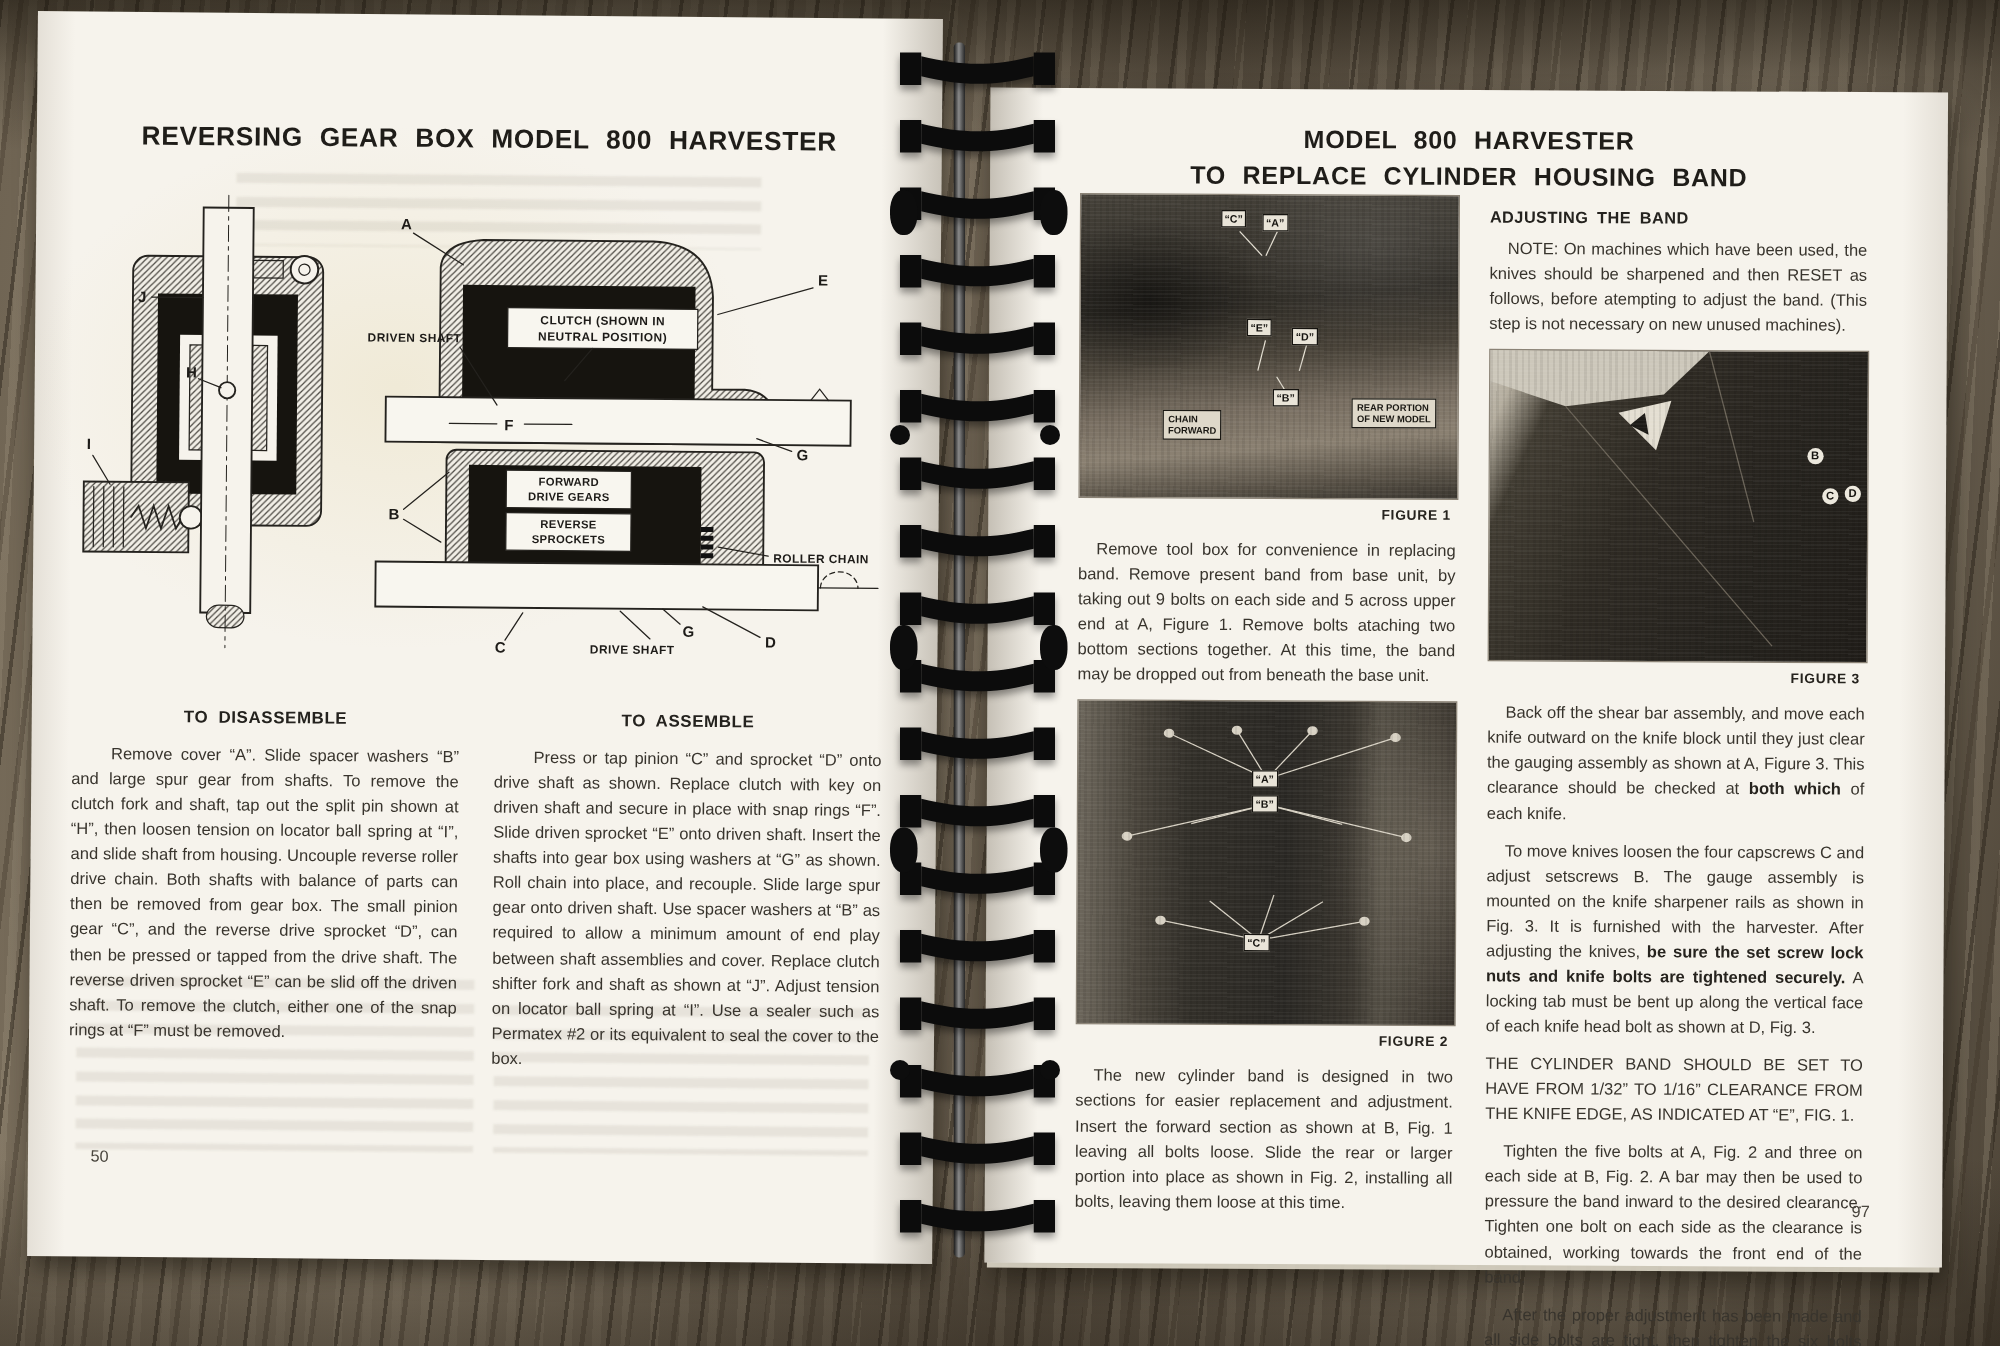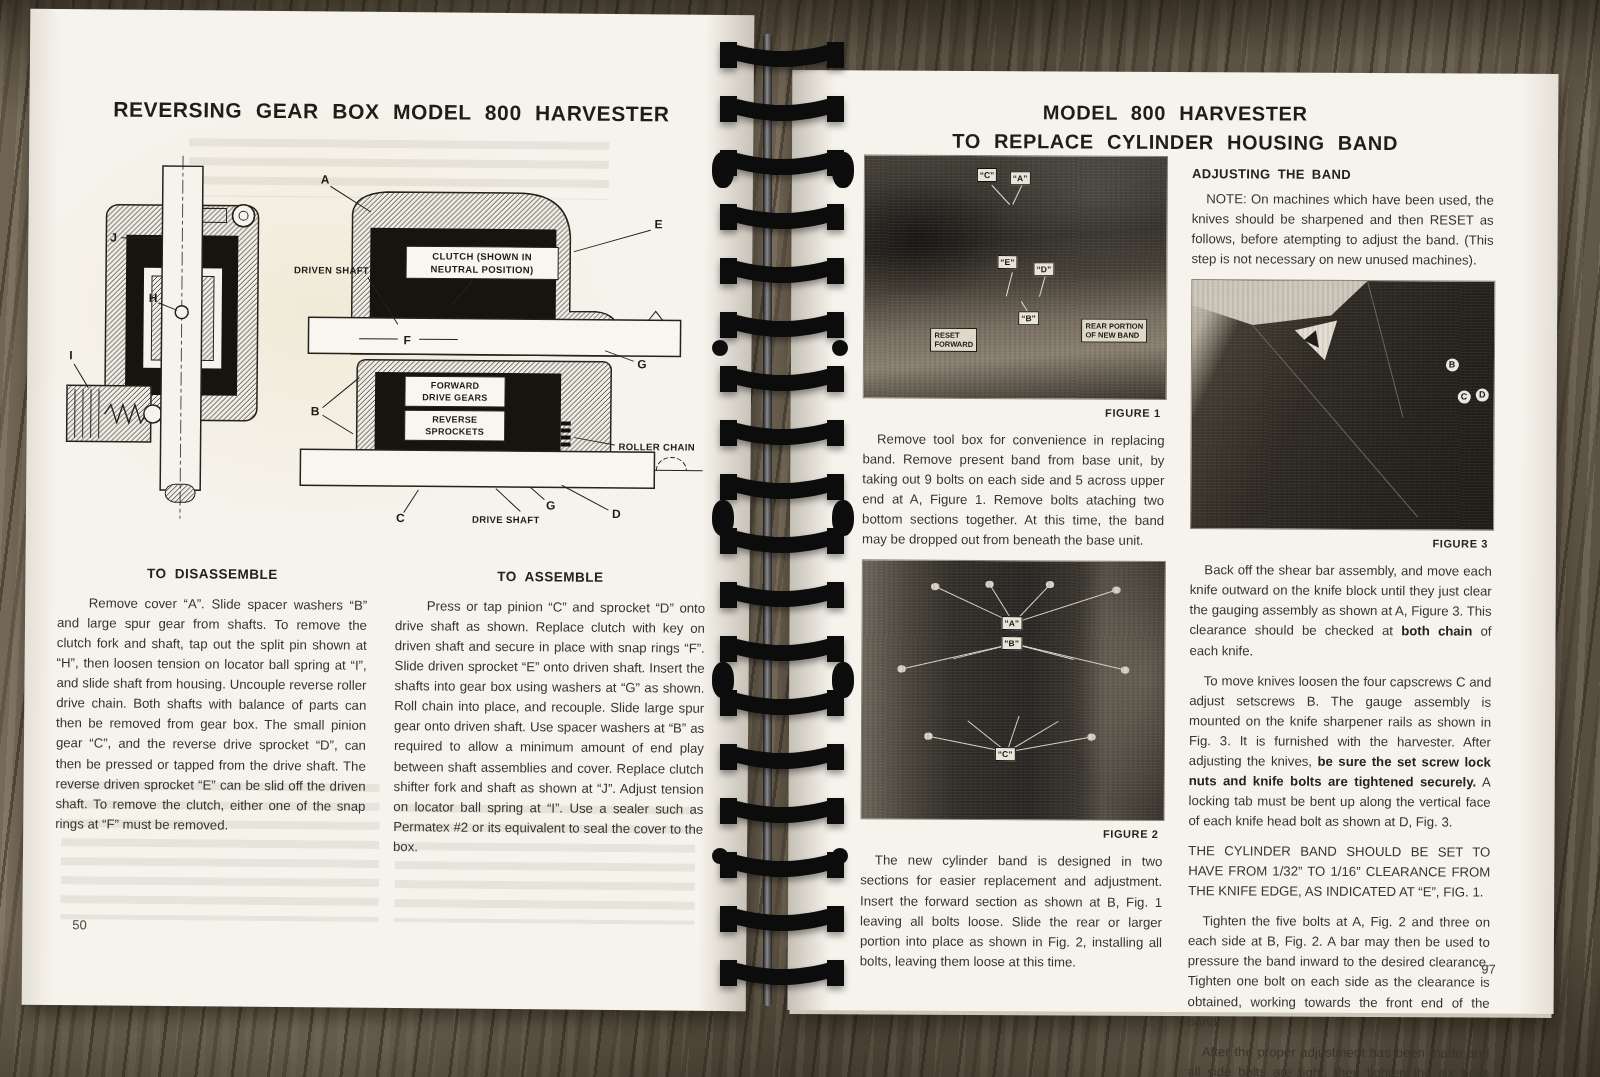"RESET" div { text: RESET -> CHAIN }
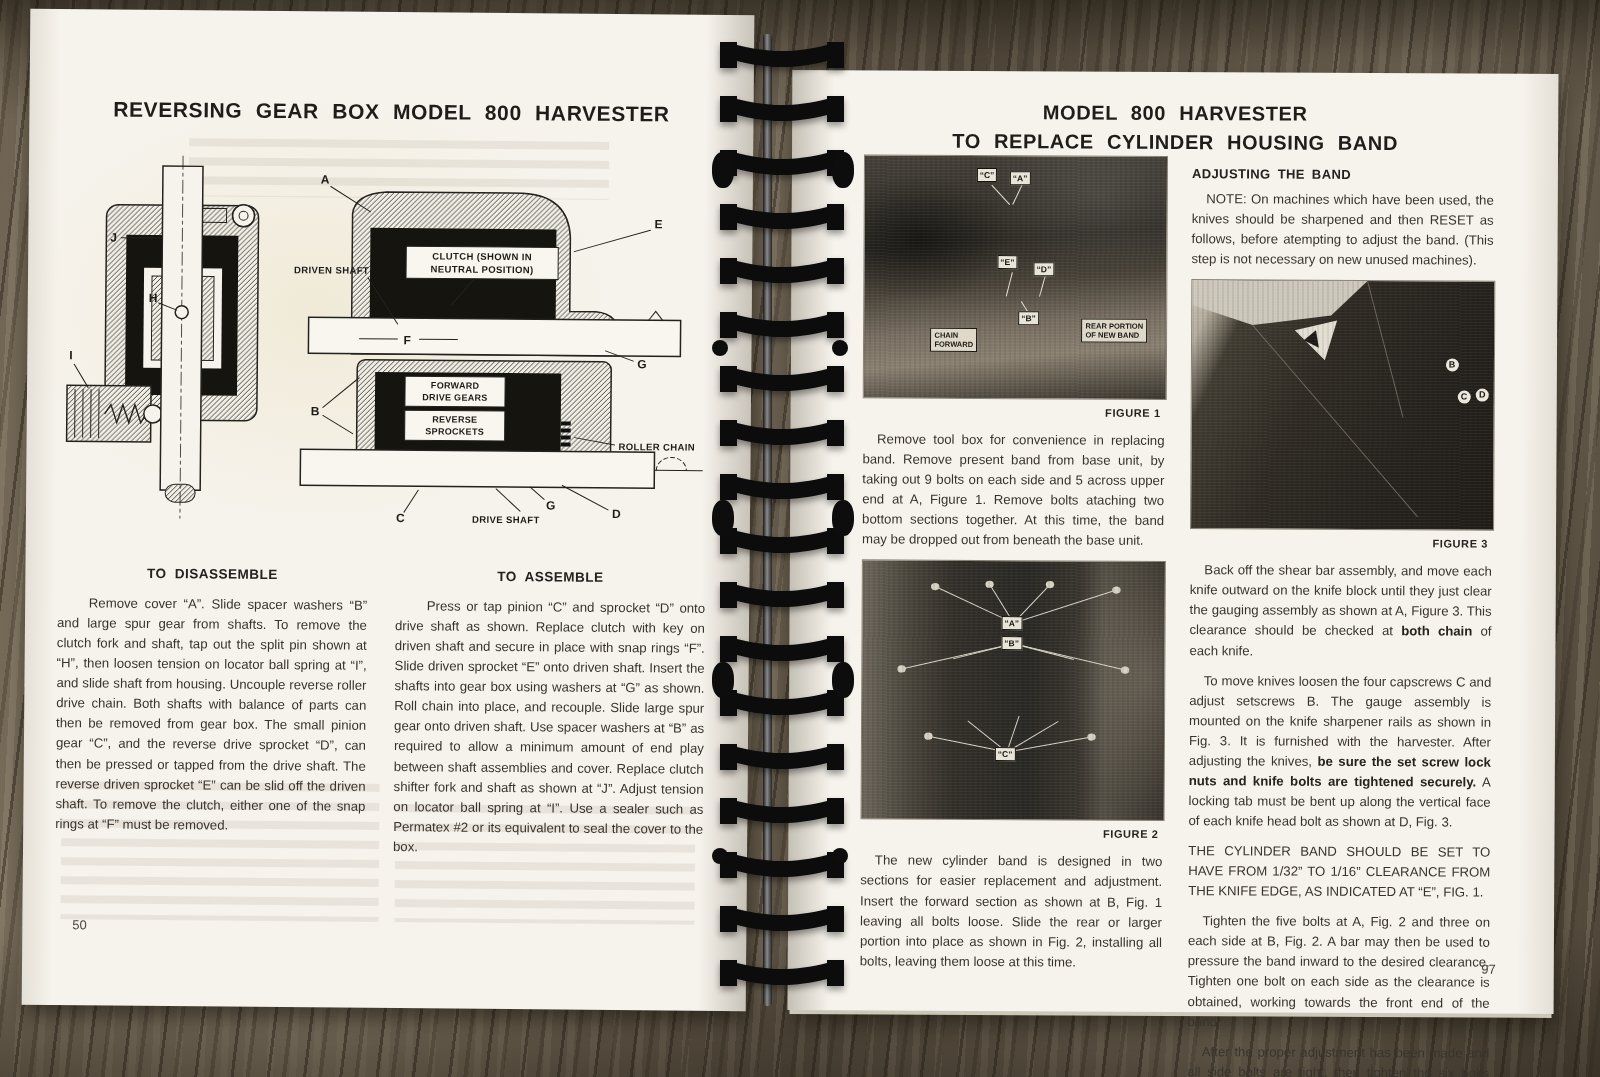"OF NEW BAND" div { text: BAND -> MODEL }
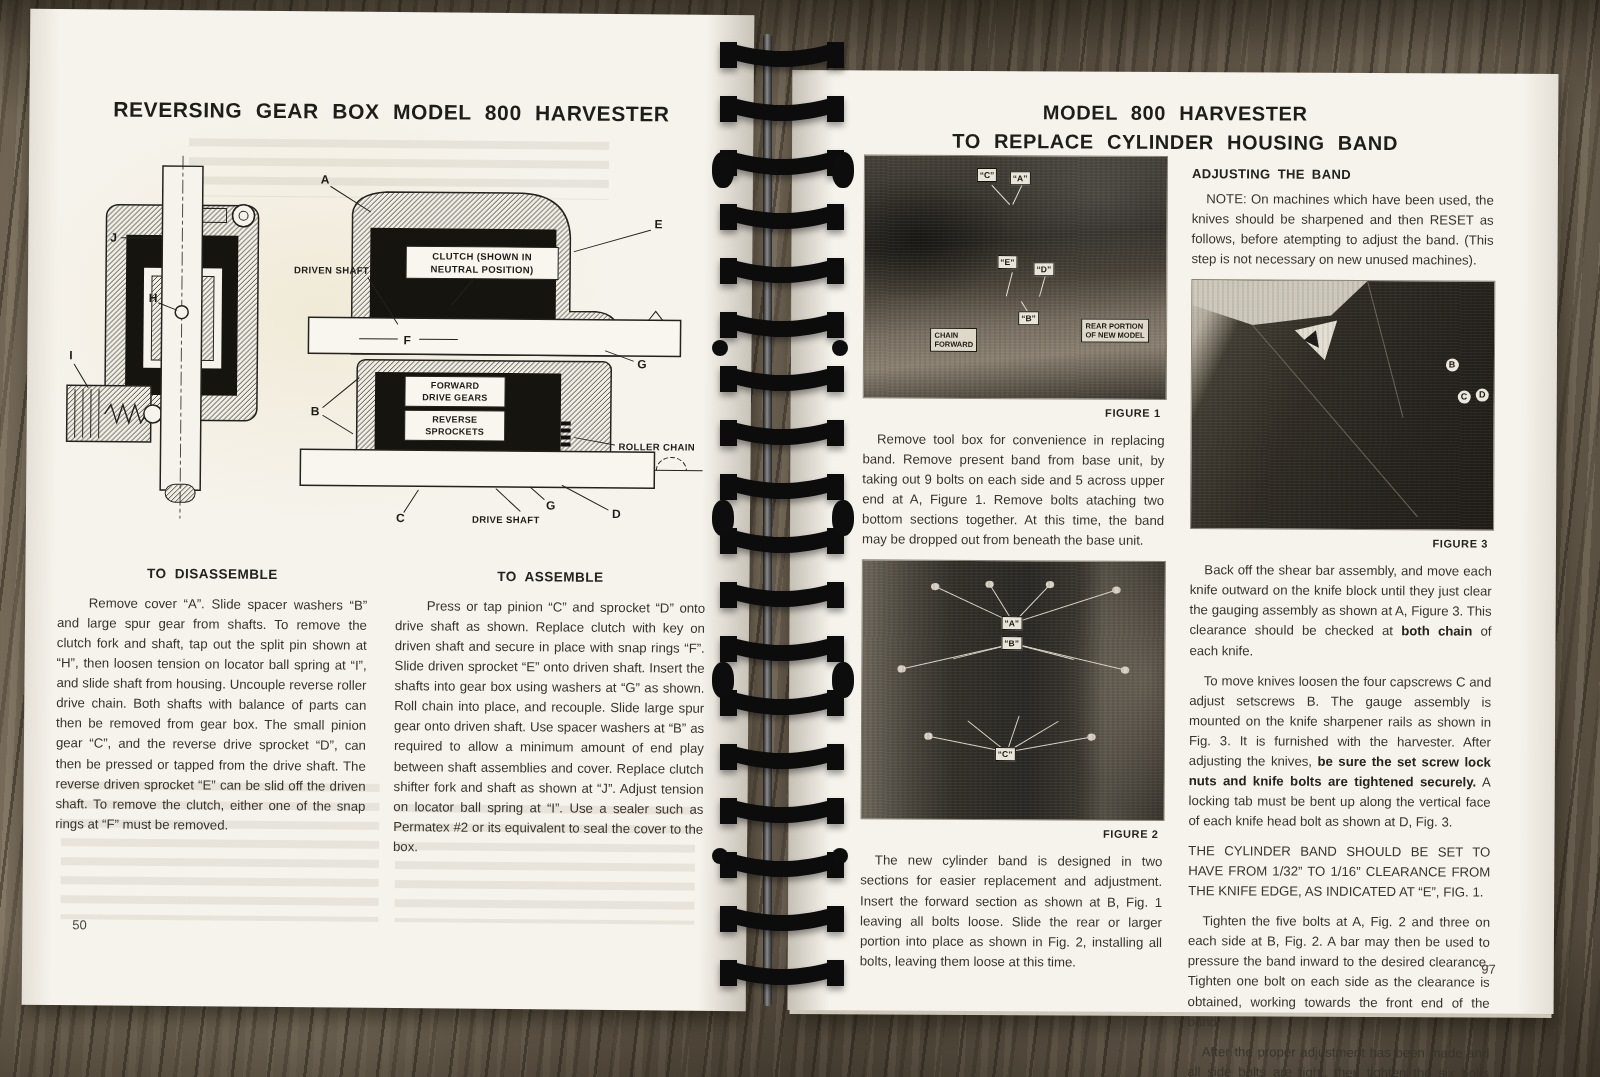"both chain" span.b { text: chain -> which }
